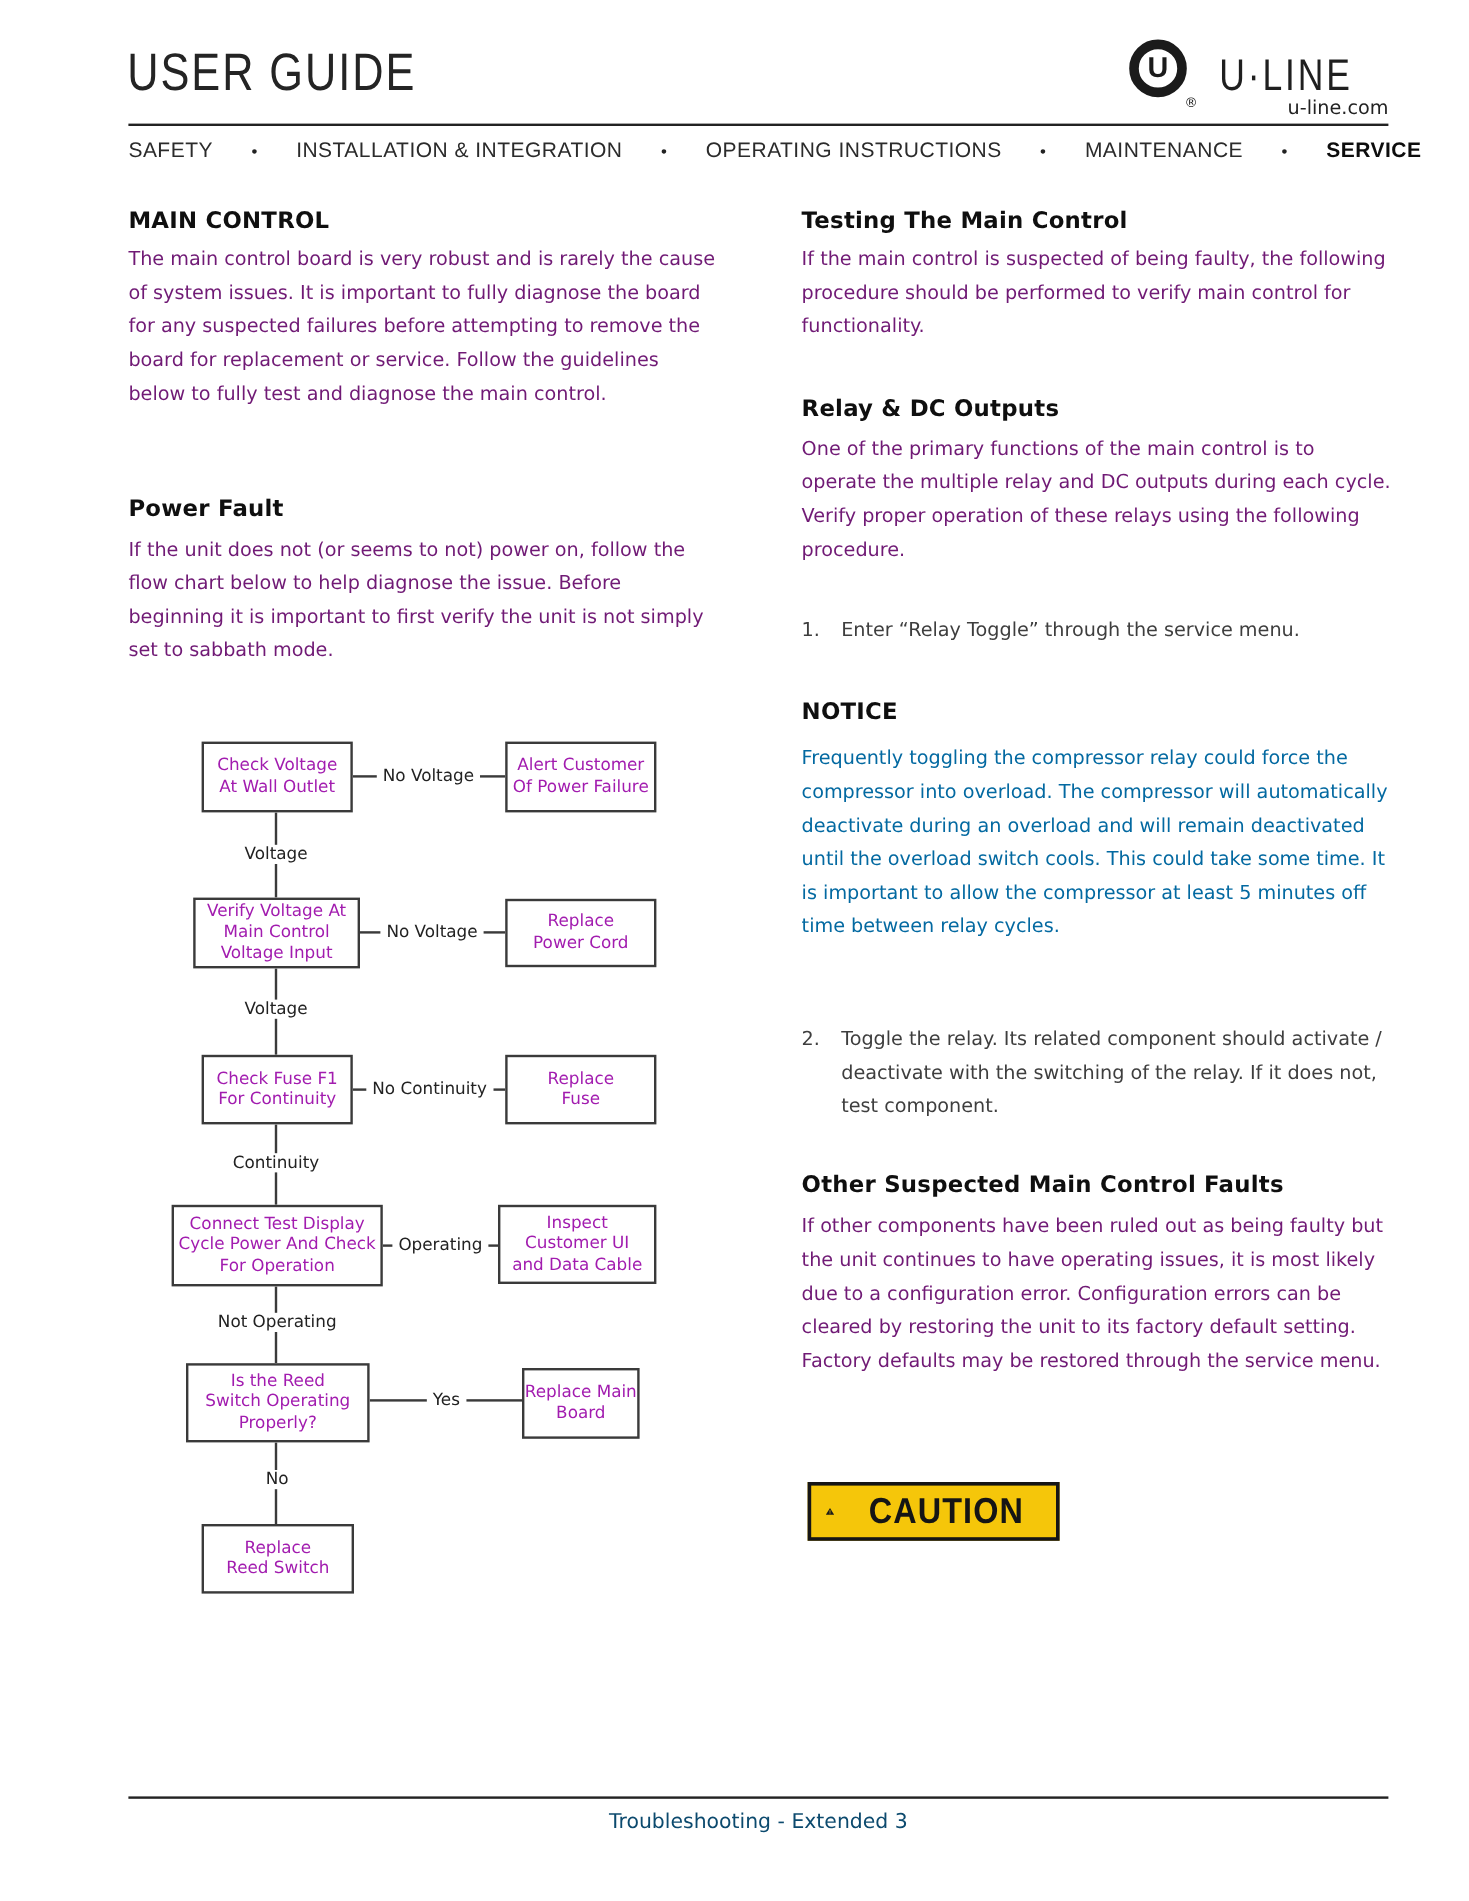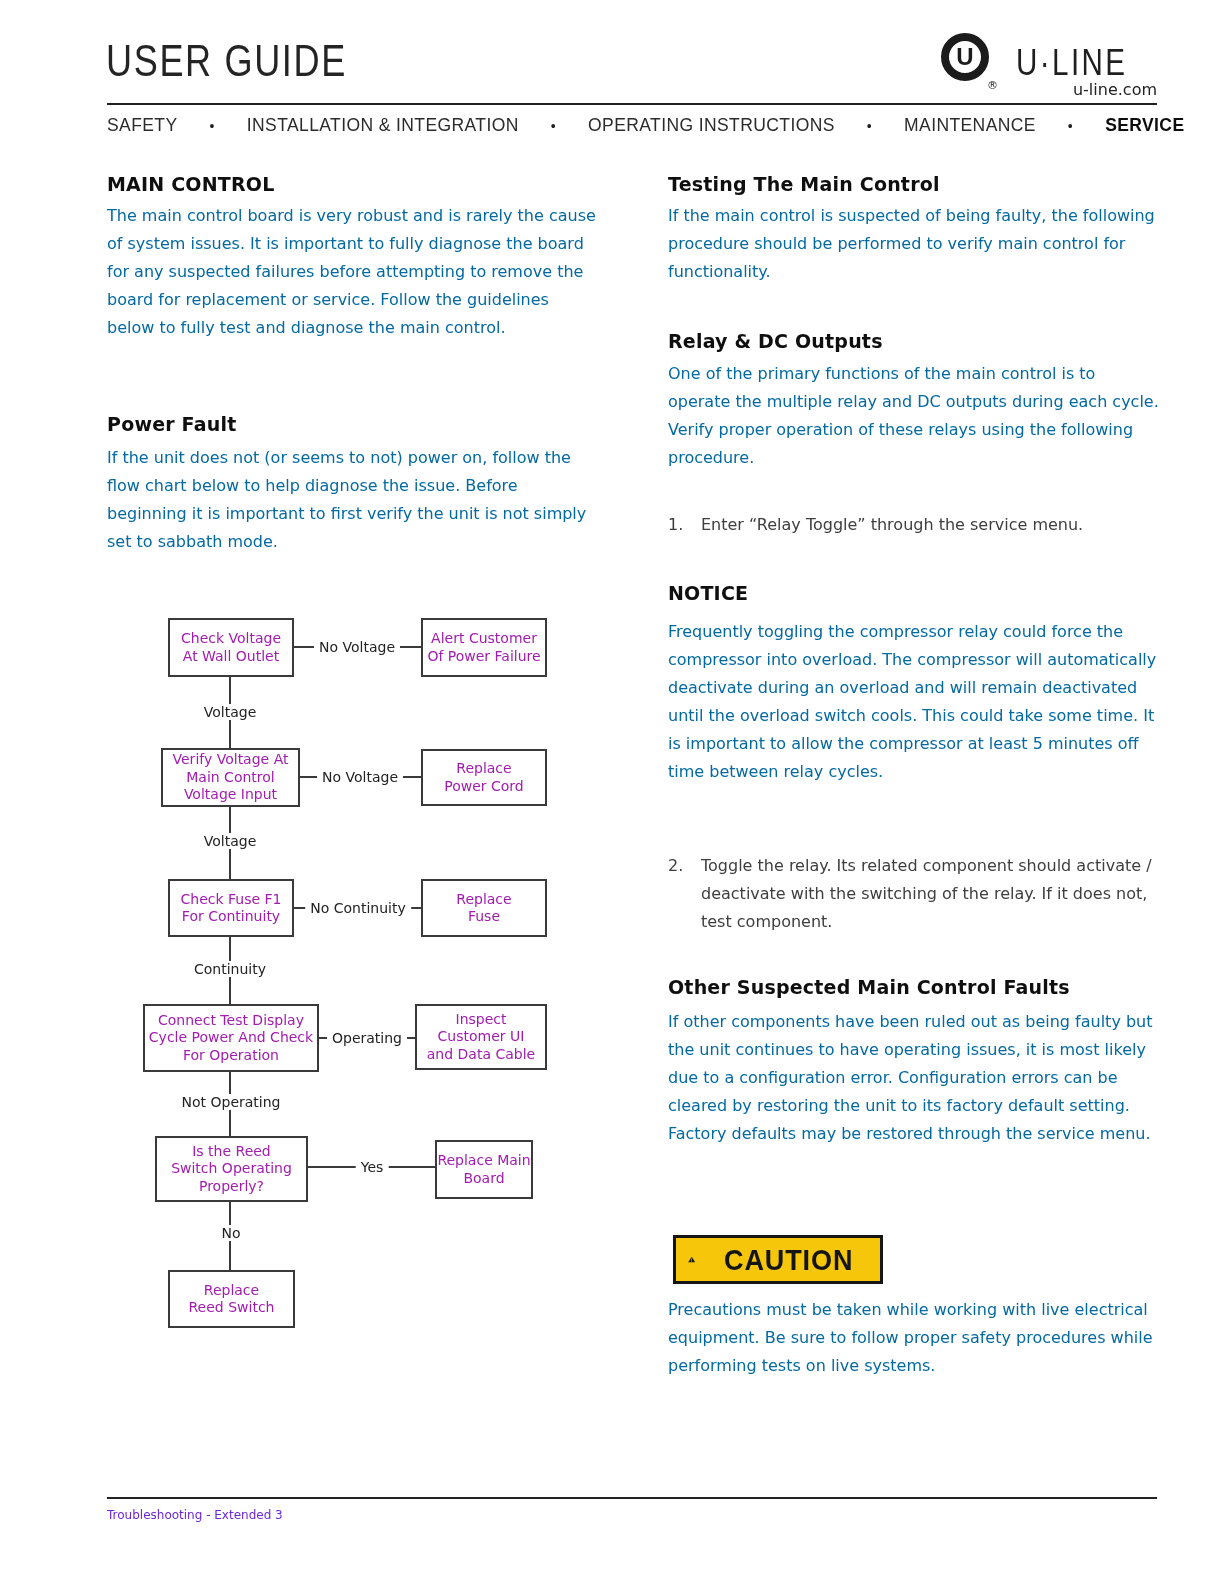"The main control board is" .para { color: #0369a1 -> #701a75 }
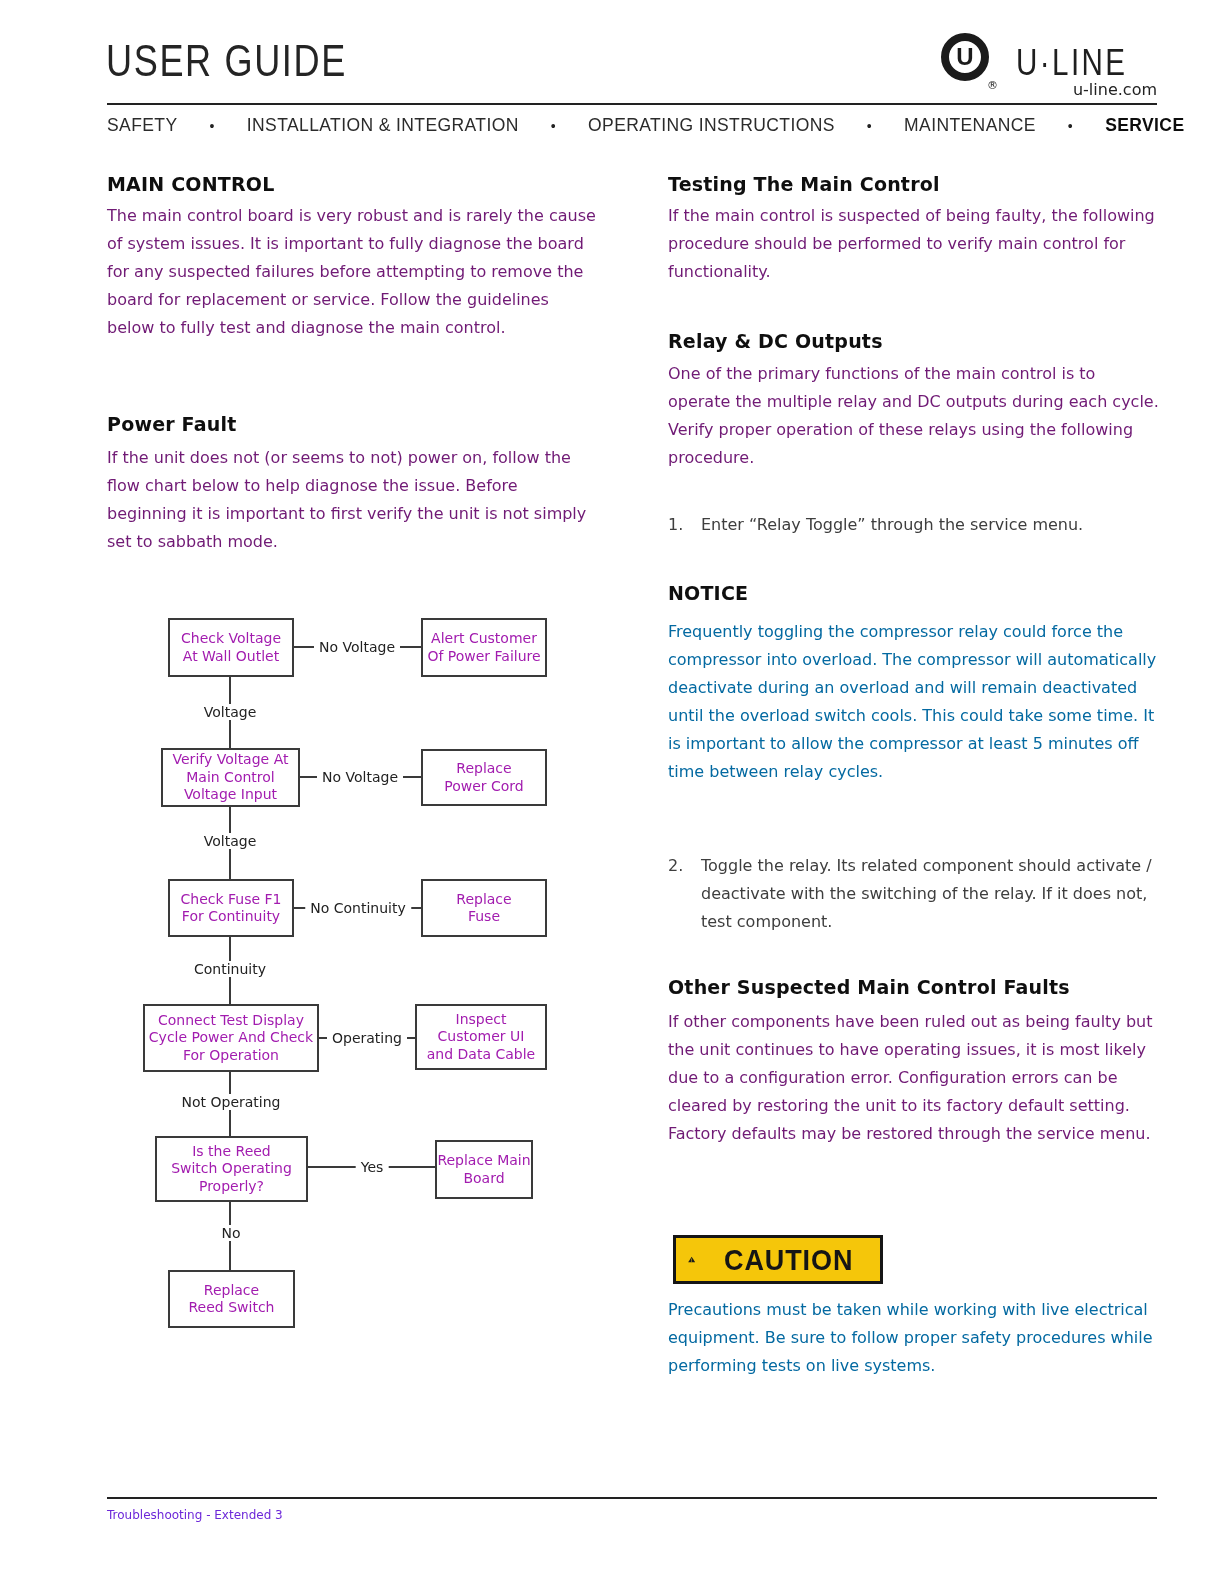"Precautions must be taken while" div.abs { html: <div>Precautions must be taken while working with live electrical equipment. Be sure to follow proper safety procedures while performing tests on live systems.</div> -> none }
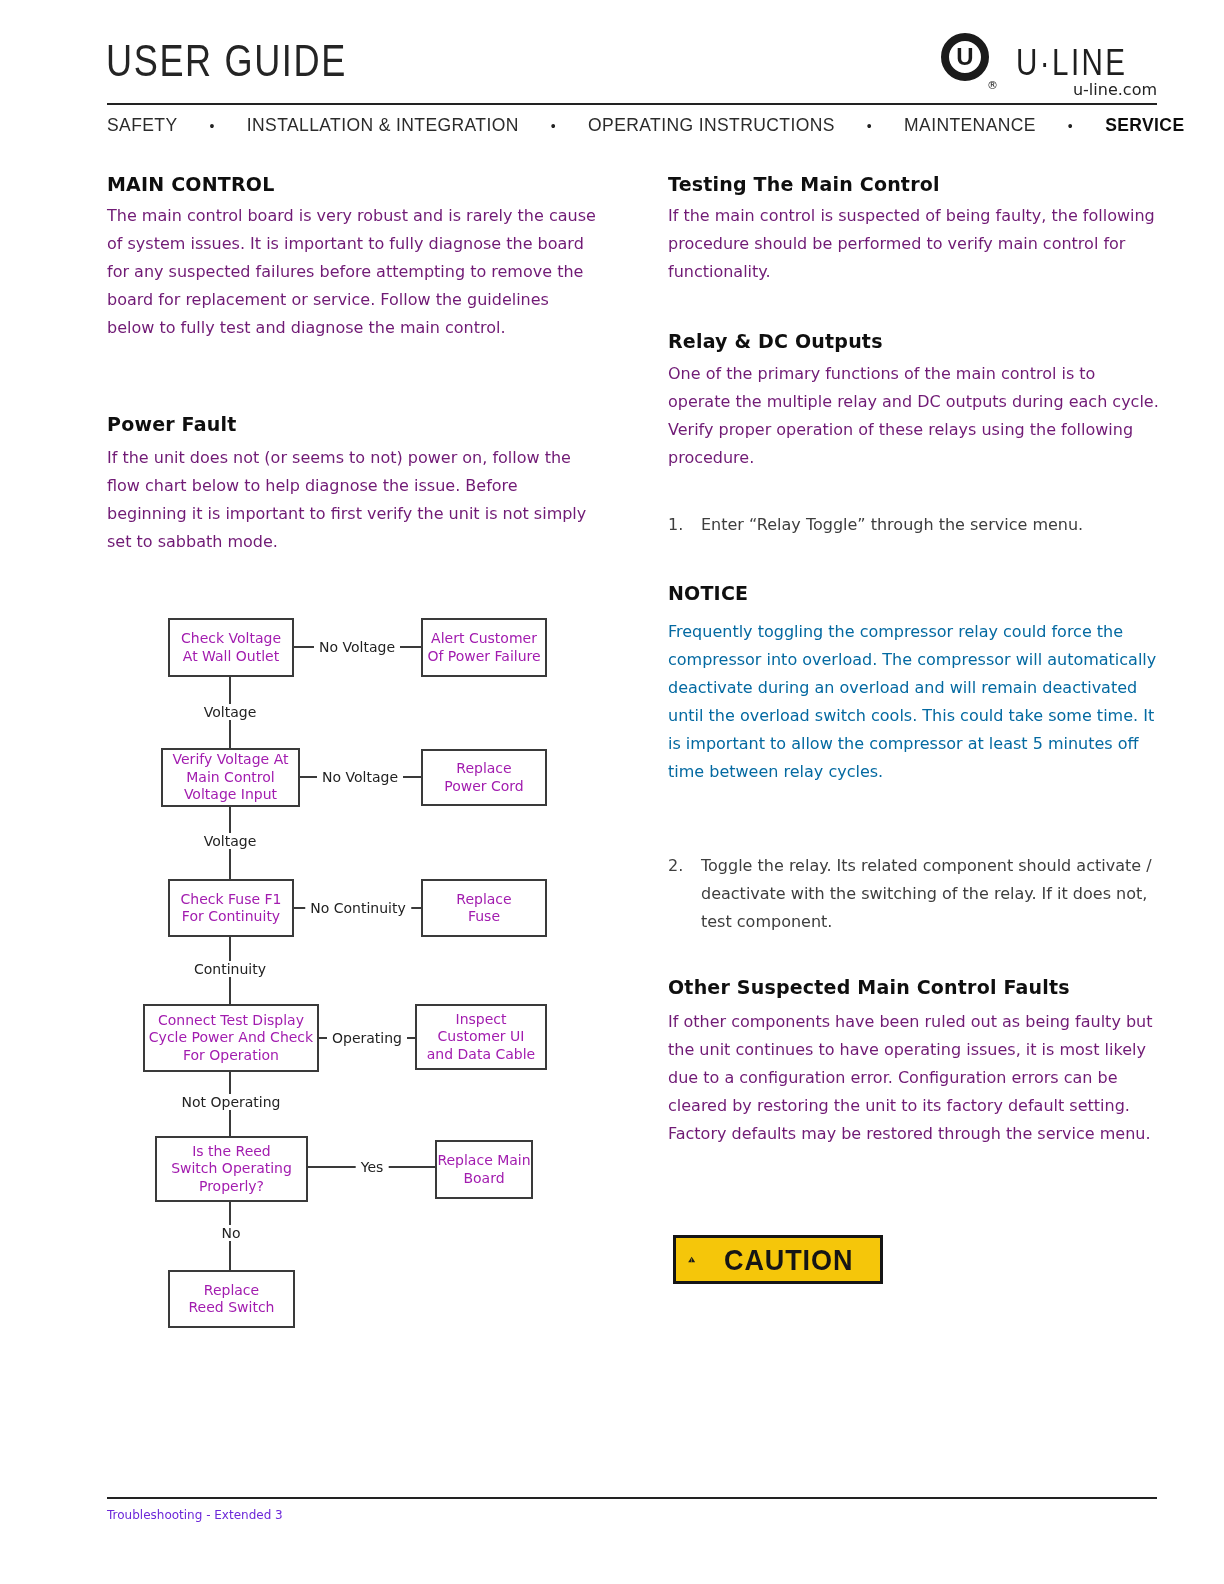"Troubleshooting - Extended 3" .footer-label { color: #6d28d9 -> #0c4a6e; font-size: 12px -> 17px; text-align: left -> center }
